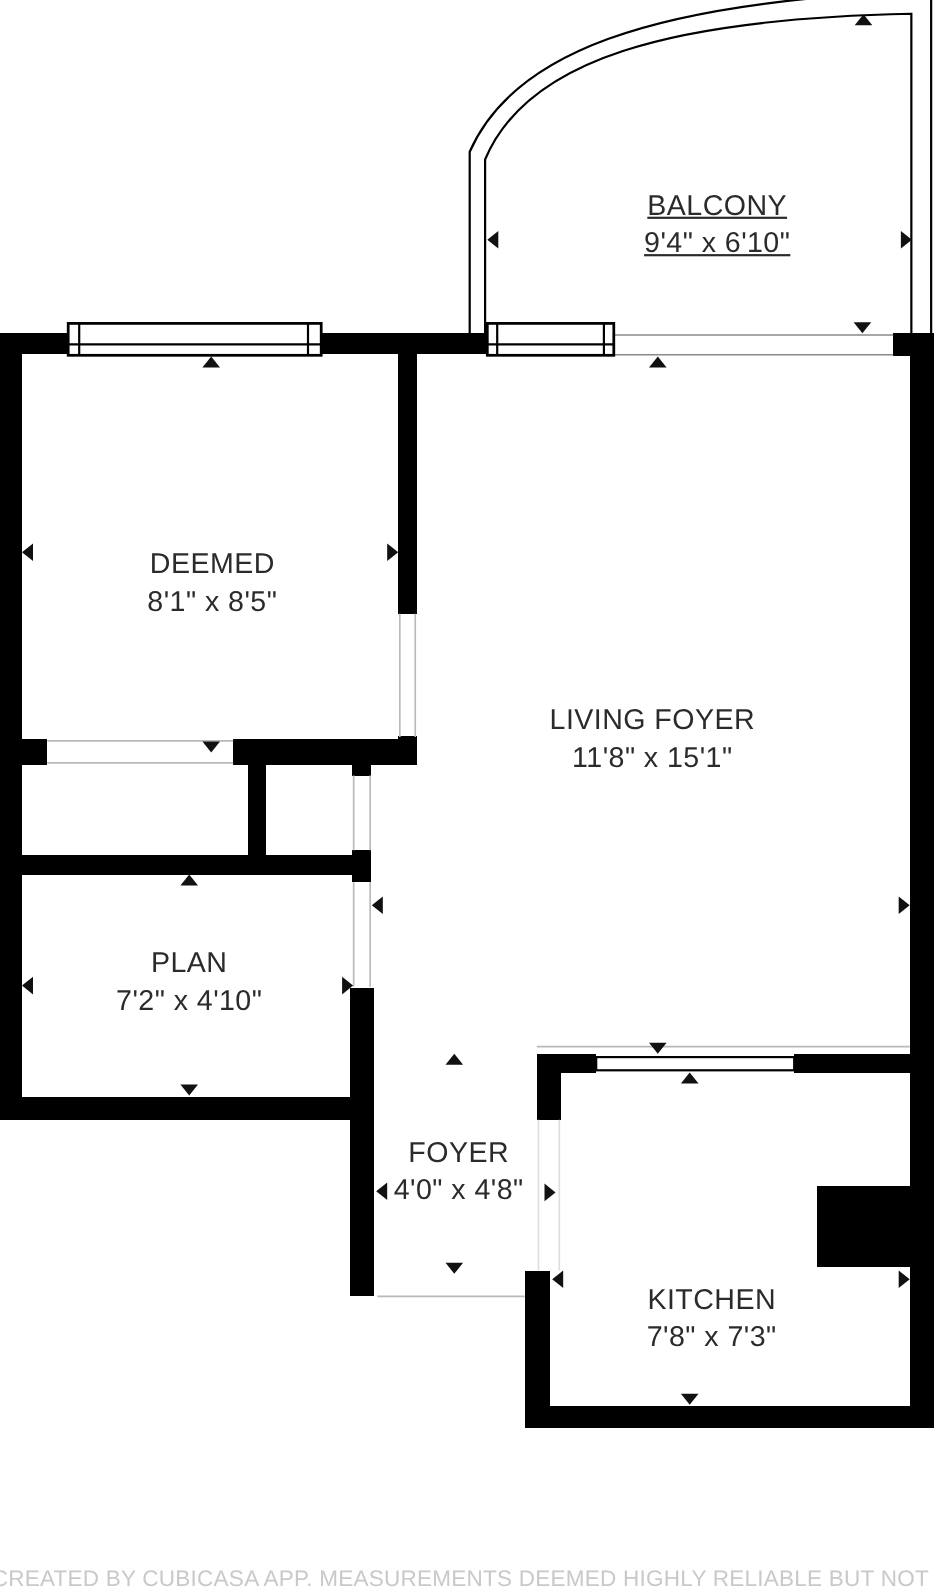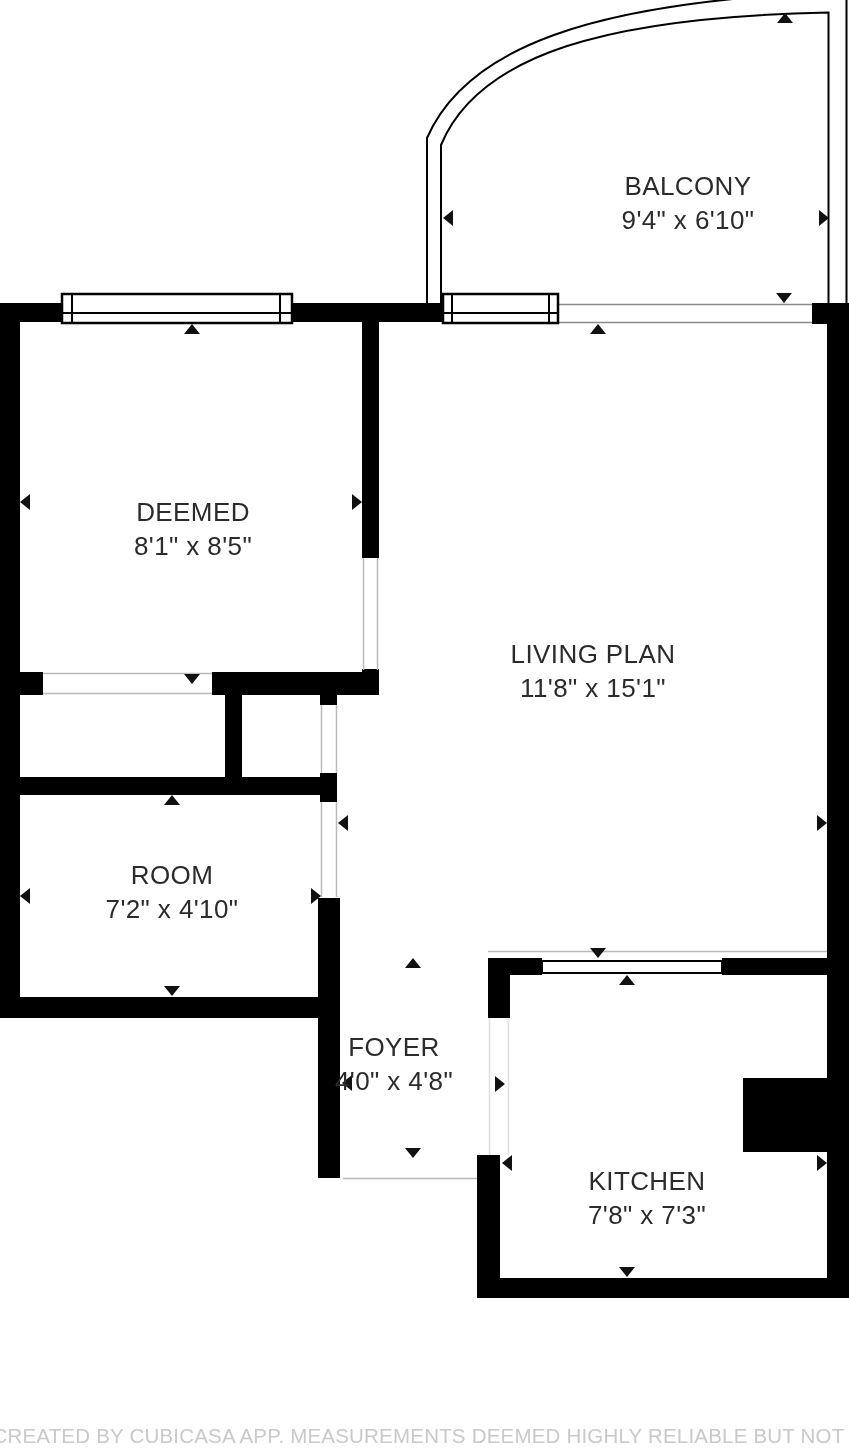"BALCONY" div.room-label { left: 688px -> 652px; text-decoration: none -> underline }
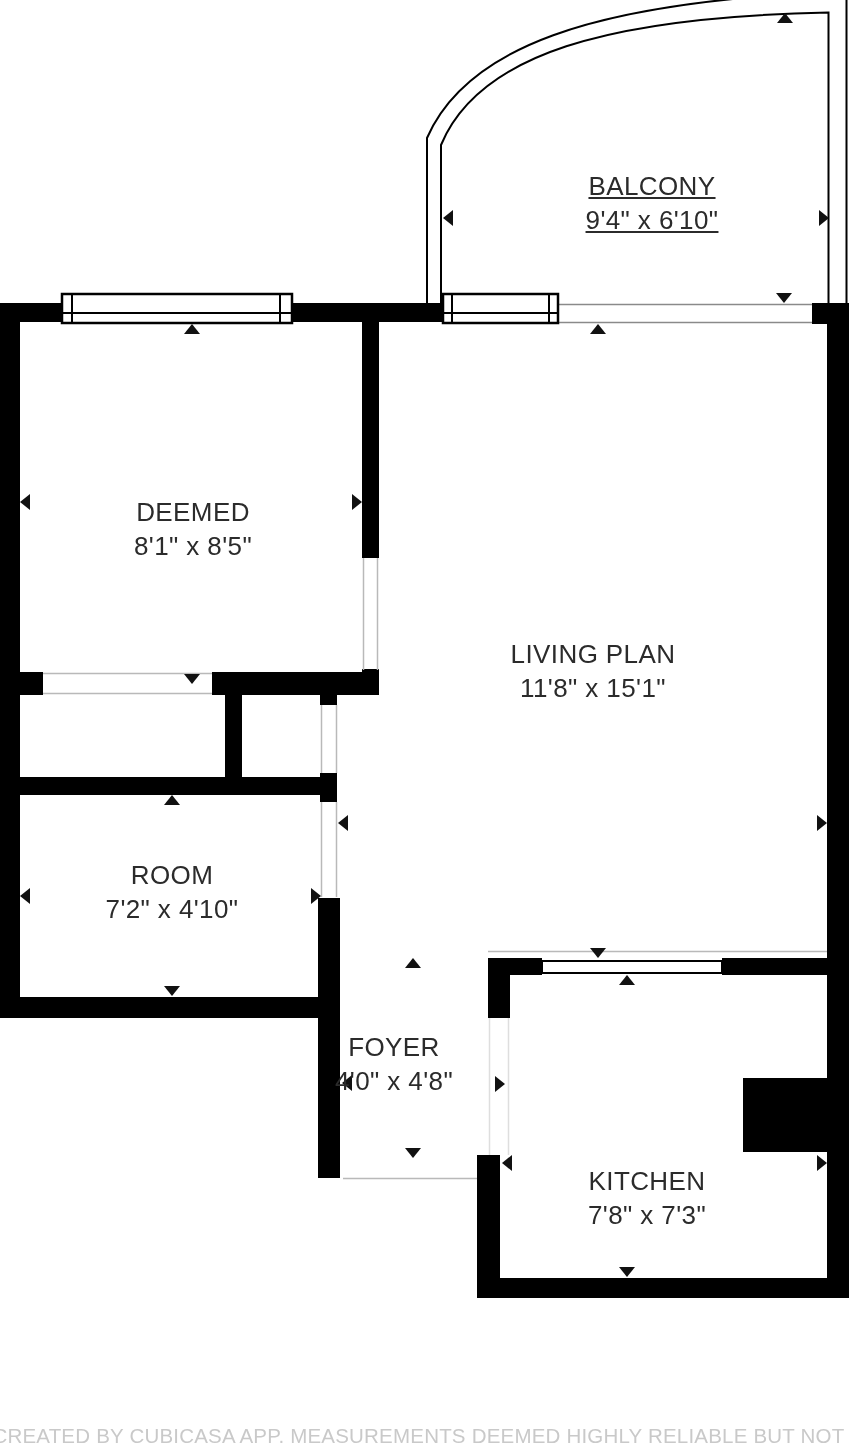"LIVING PLAN" div { text: PLAN -> FOYER }
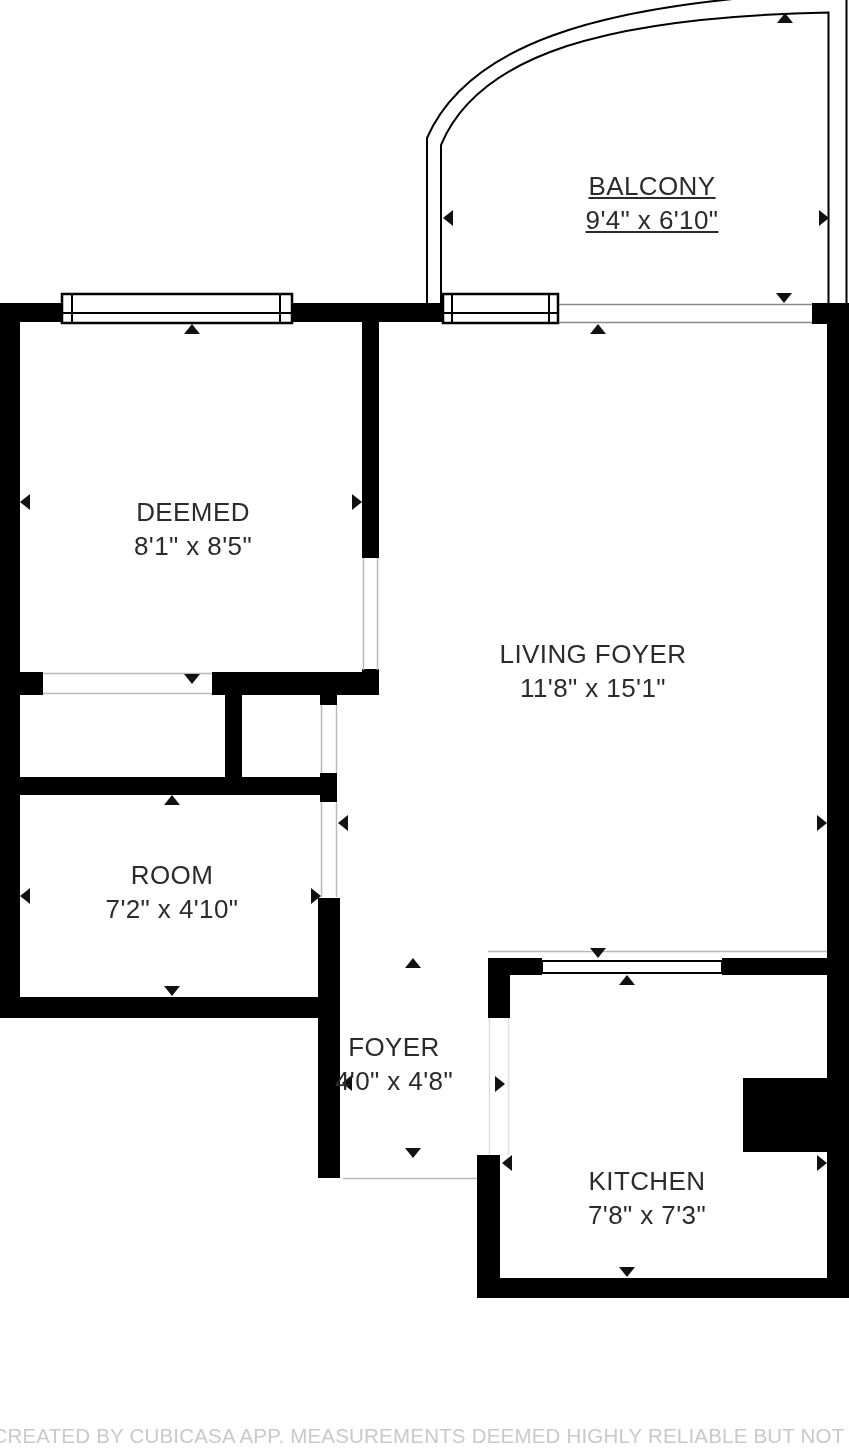"ROOM" div { text: ROOM -> PLAN }
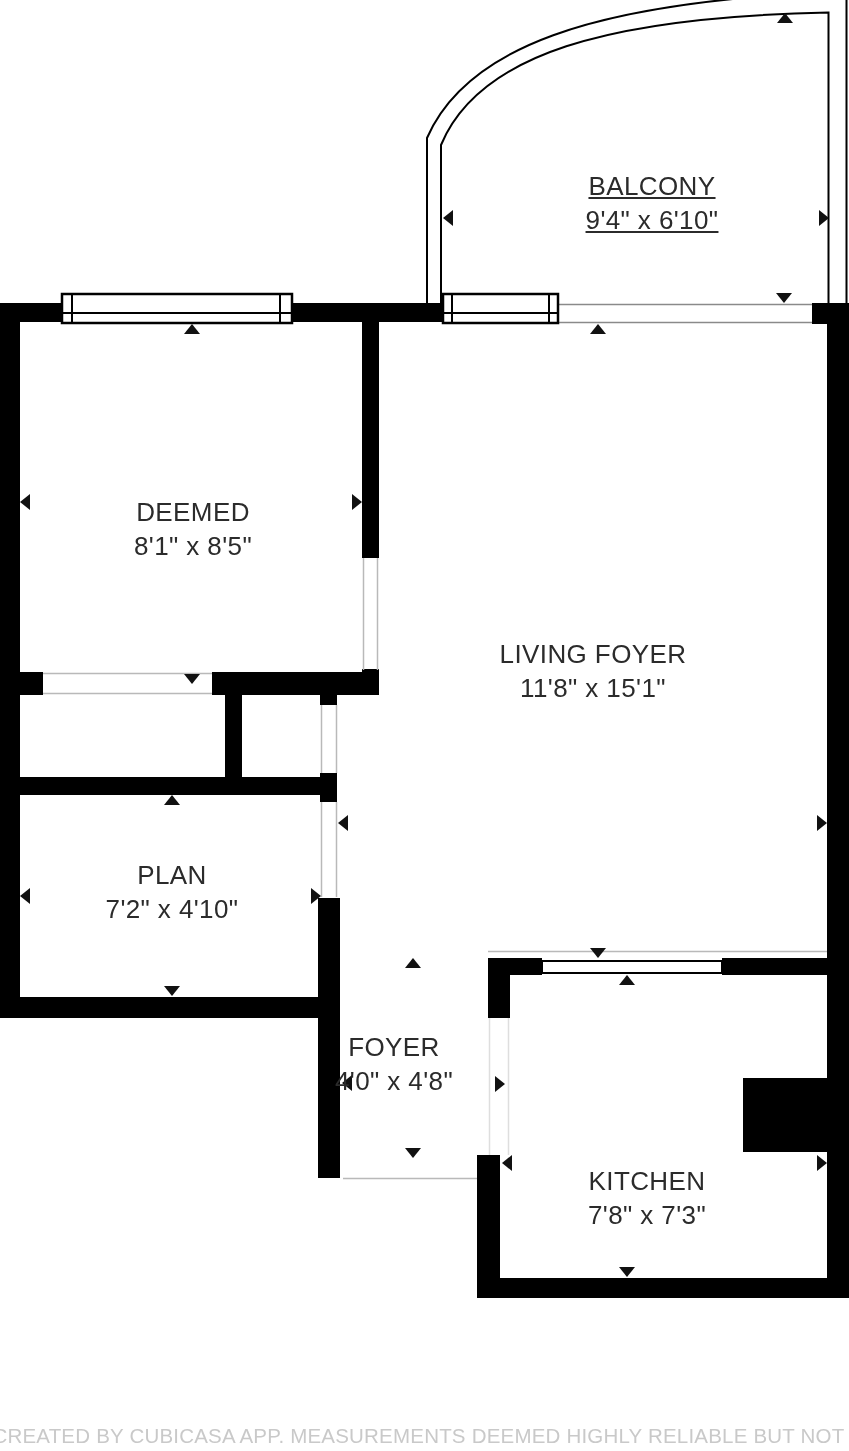"FOYER" div.room-label { left: 394px -> 417px }
